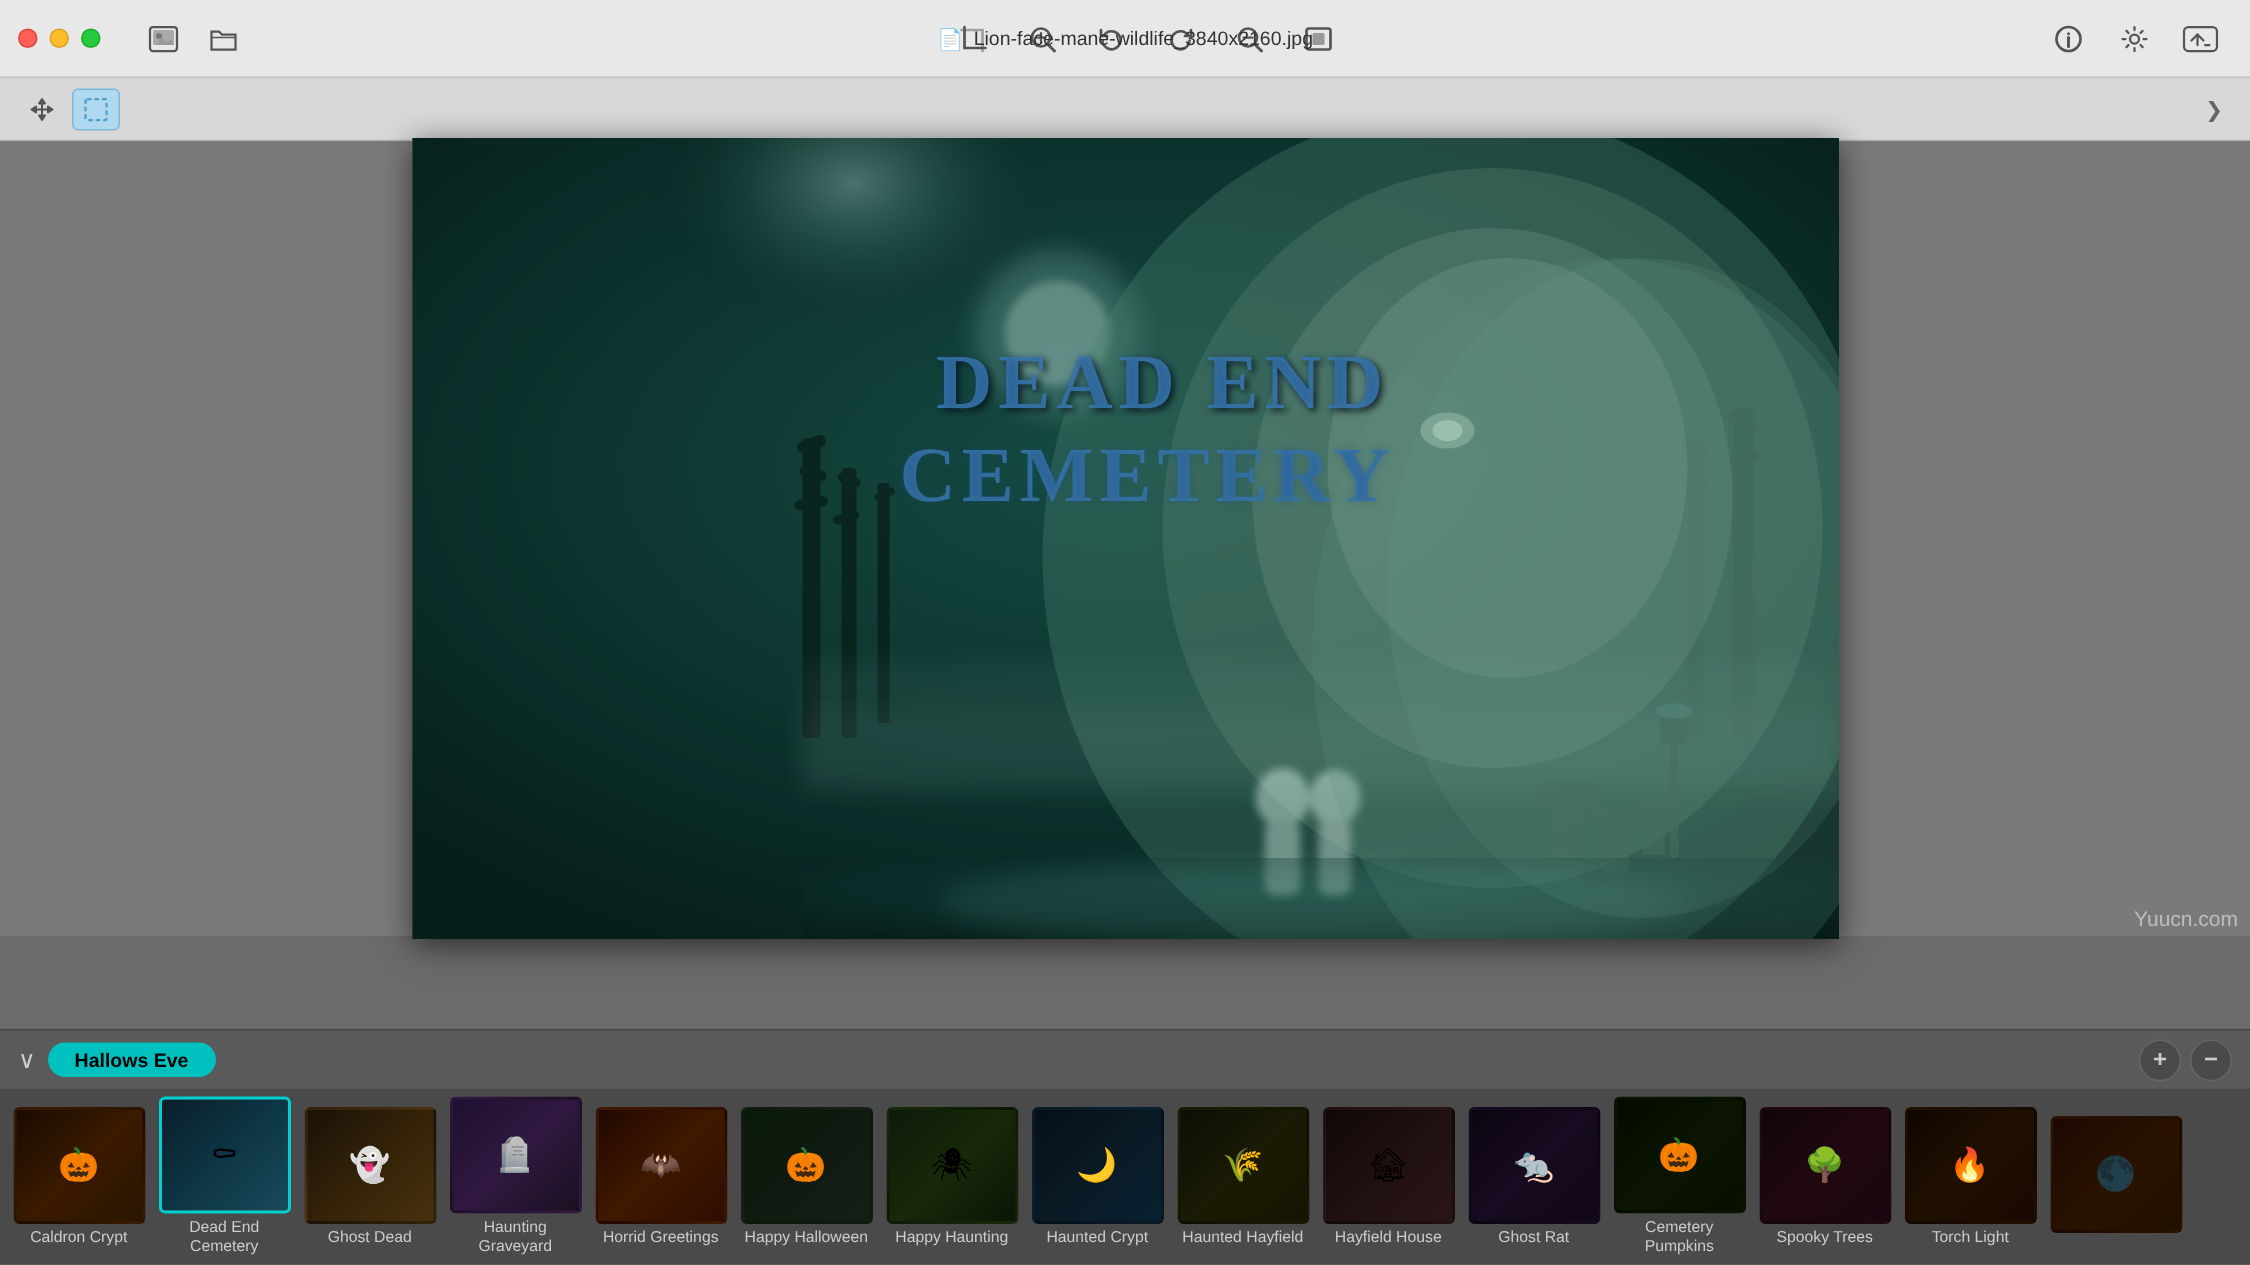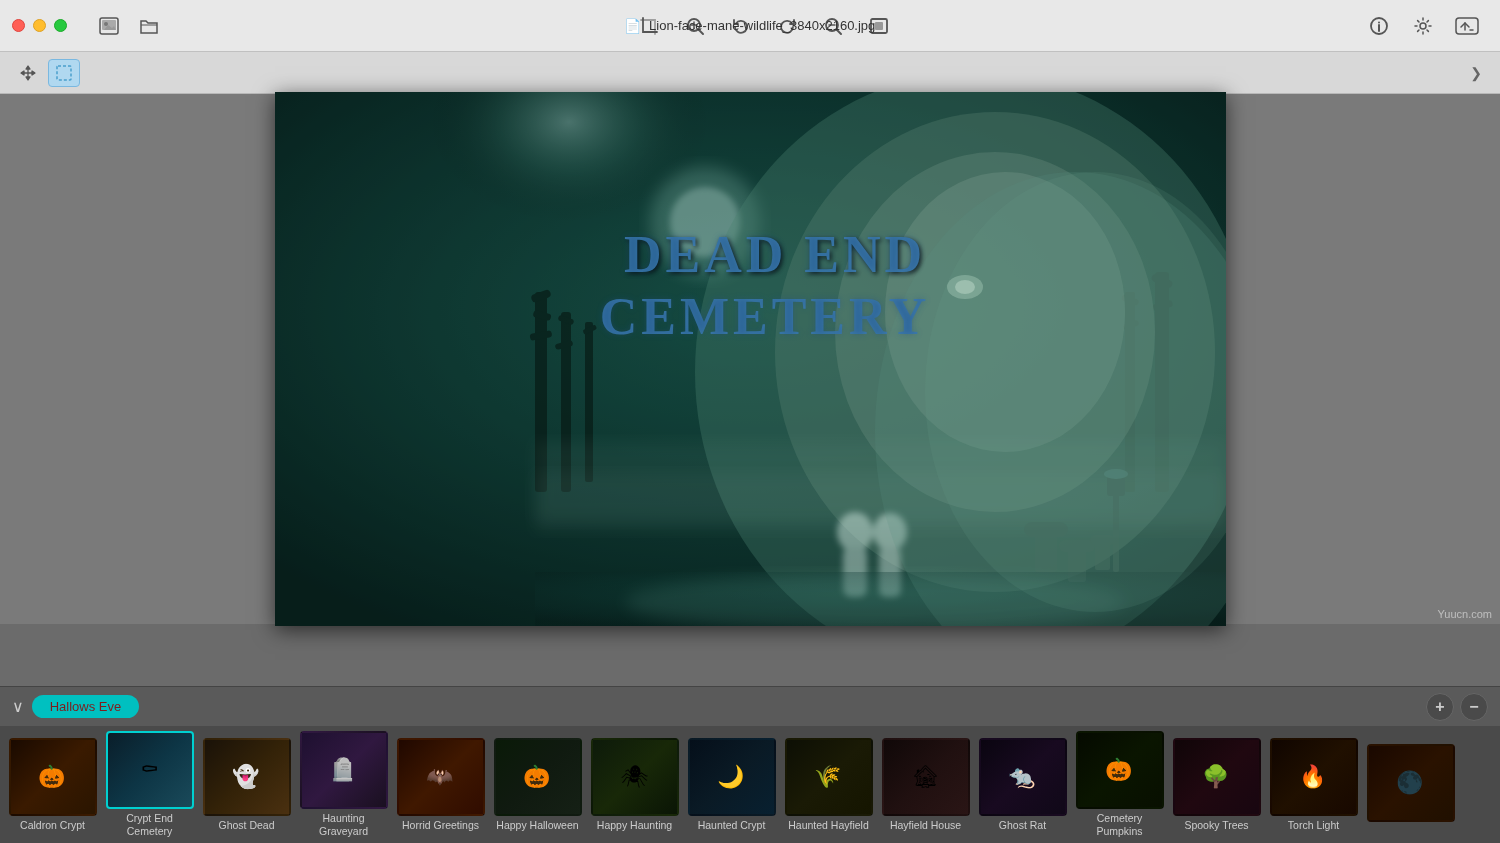"Yuucn.com" .watermark { font-size: 11px -> 14px }
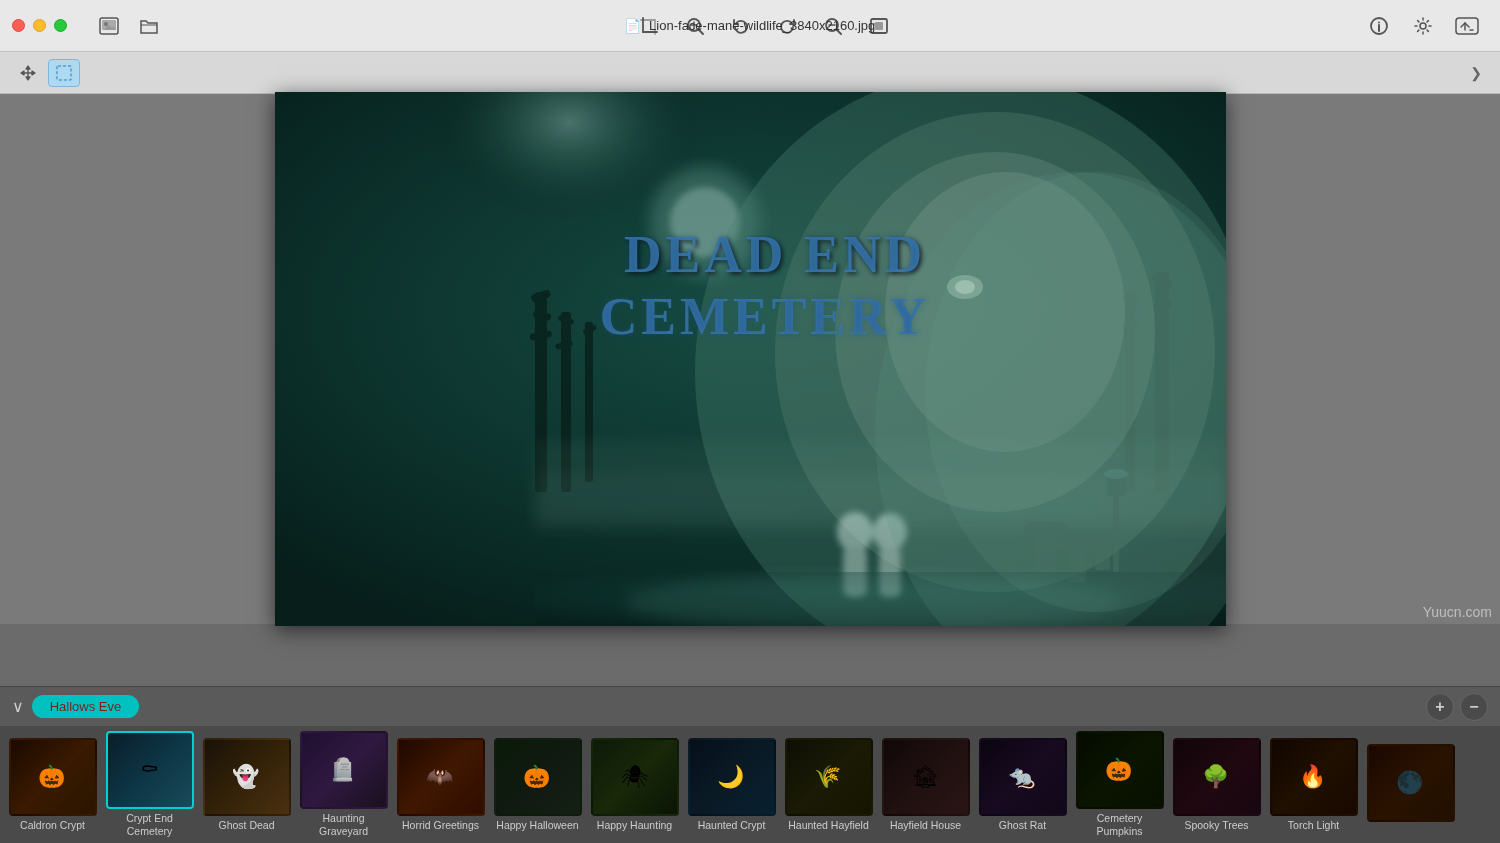"Hallows Eve" .category-tag { color: #7f1d1d -> #000000; font-weight: 400 -> 700 }
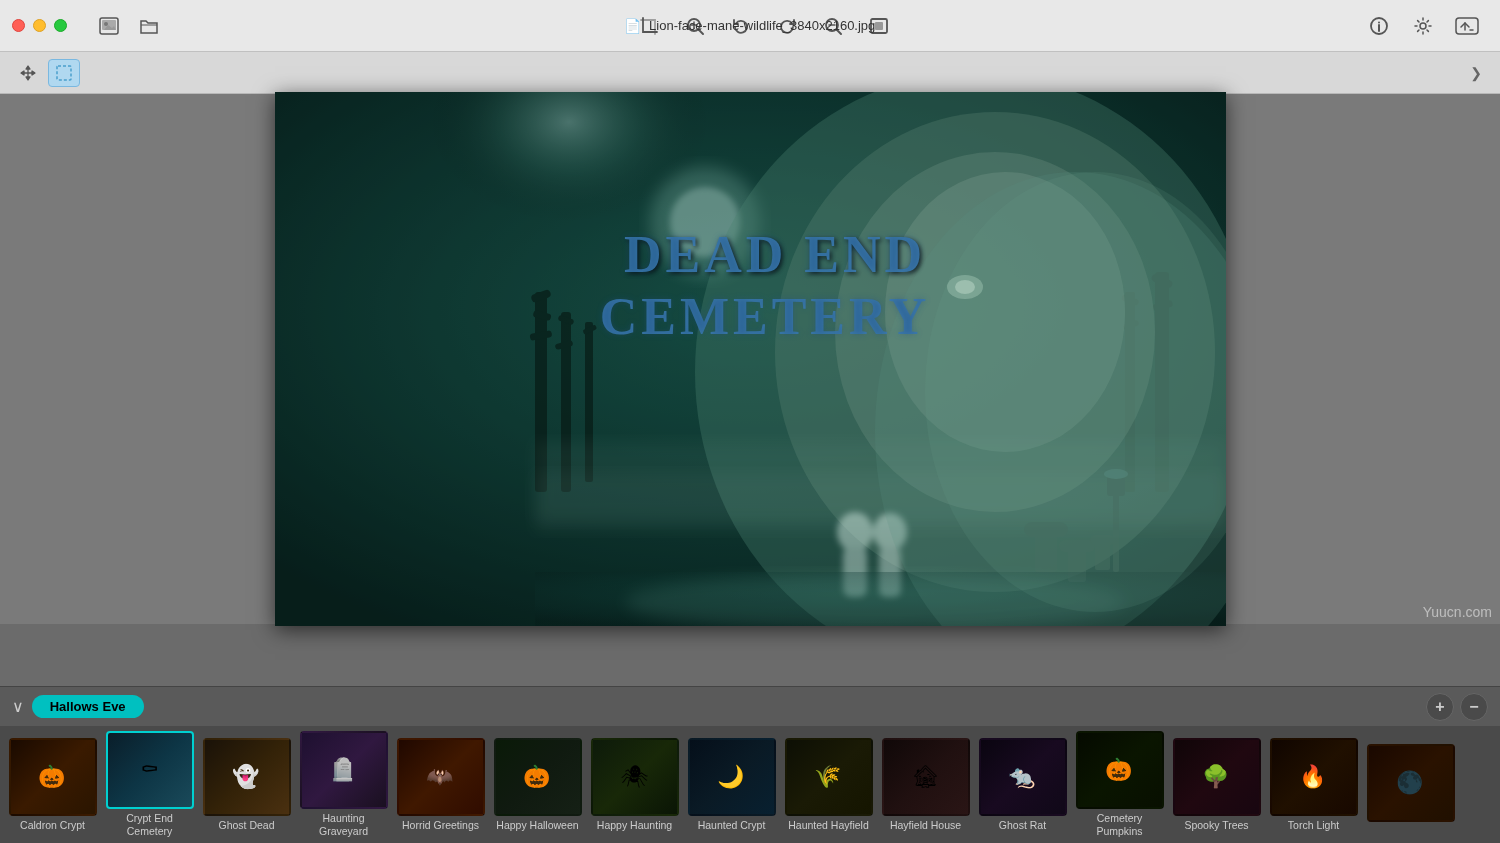"Crypt End Cemetery" div.thumb-label { text: Crypt -> Dead }
